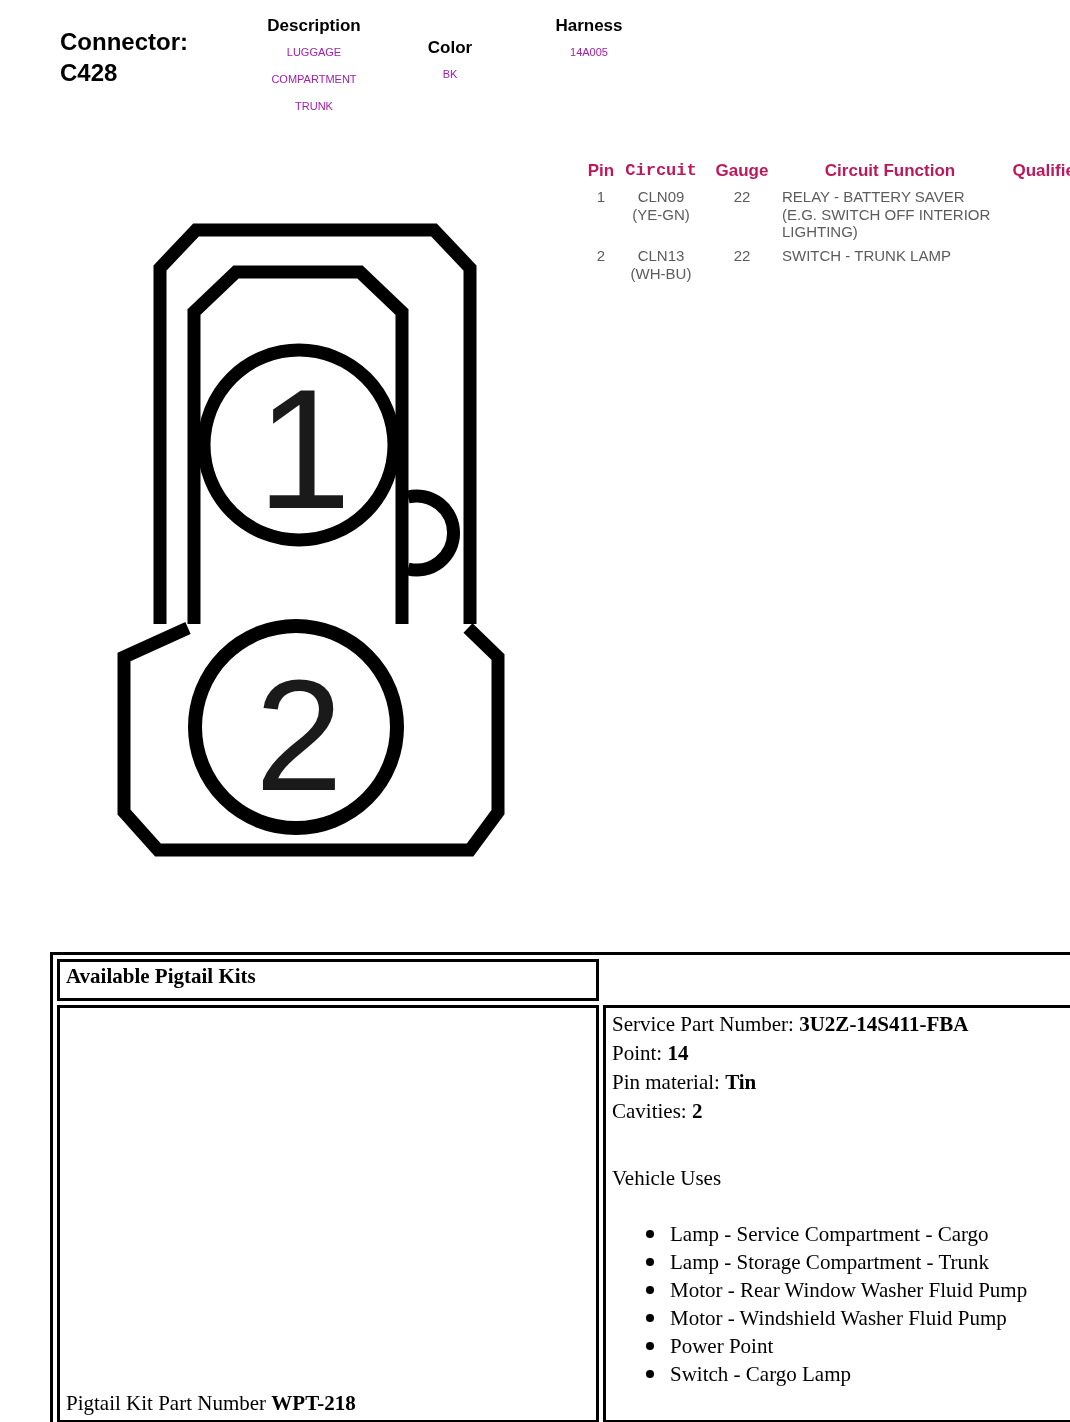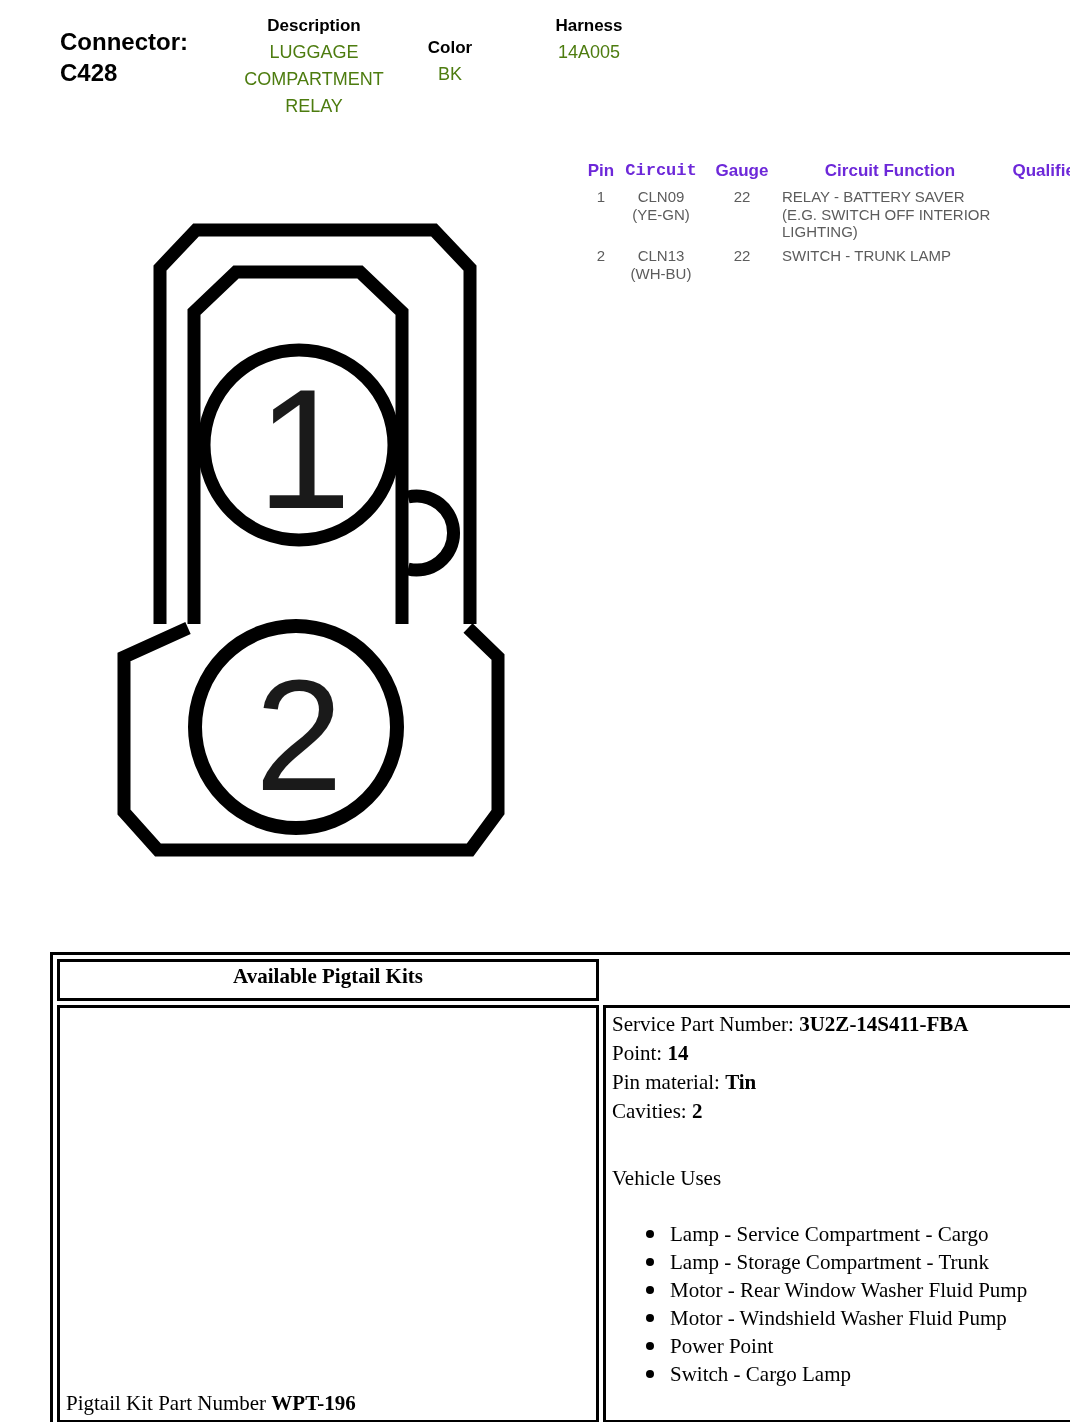"LUGGAGE" .hdr-col .tv { color: #4d7c0f -> #a21caf; font-size: 18px -> 11px }
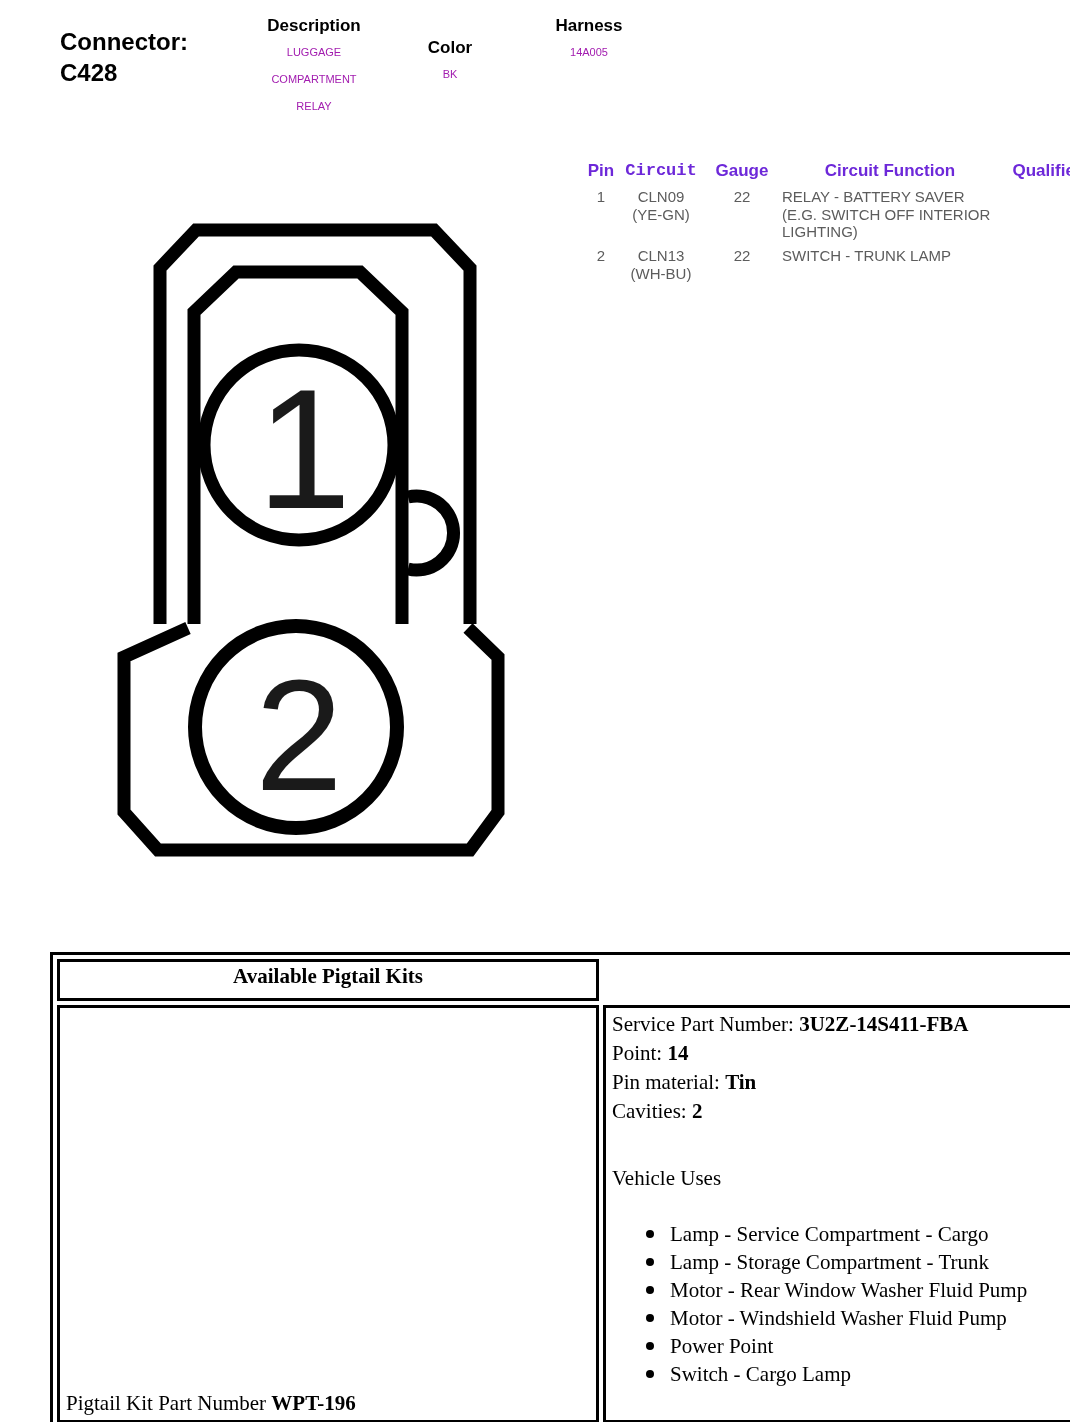"RELAY" div.tv { text: RELAY -> TRUNK }
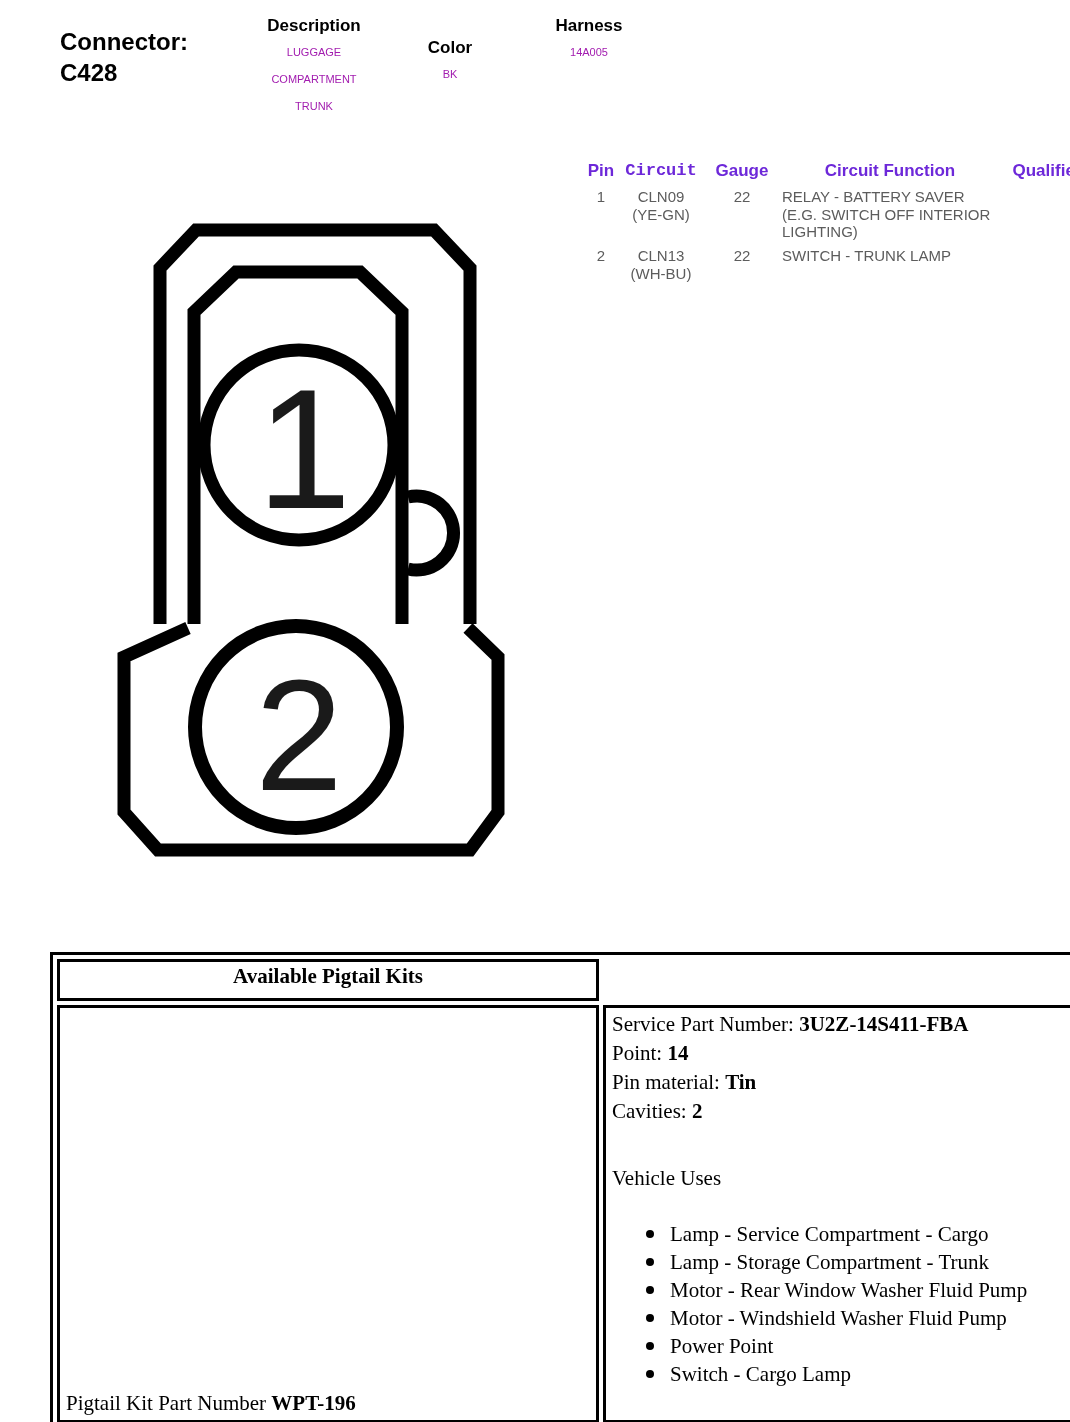"Pin" .pin-th { color: #6d28d9 -> #be185d }
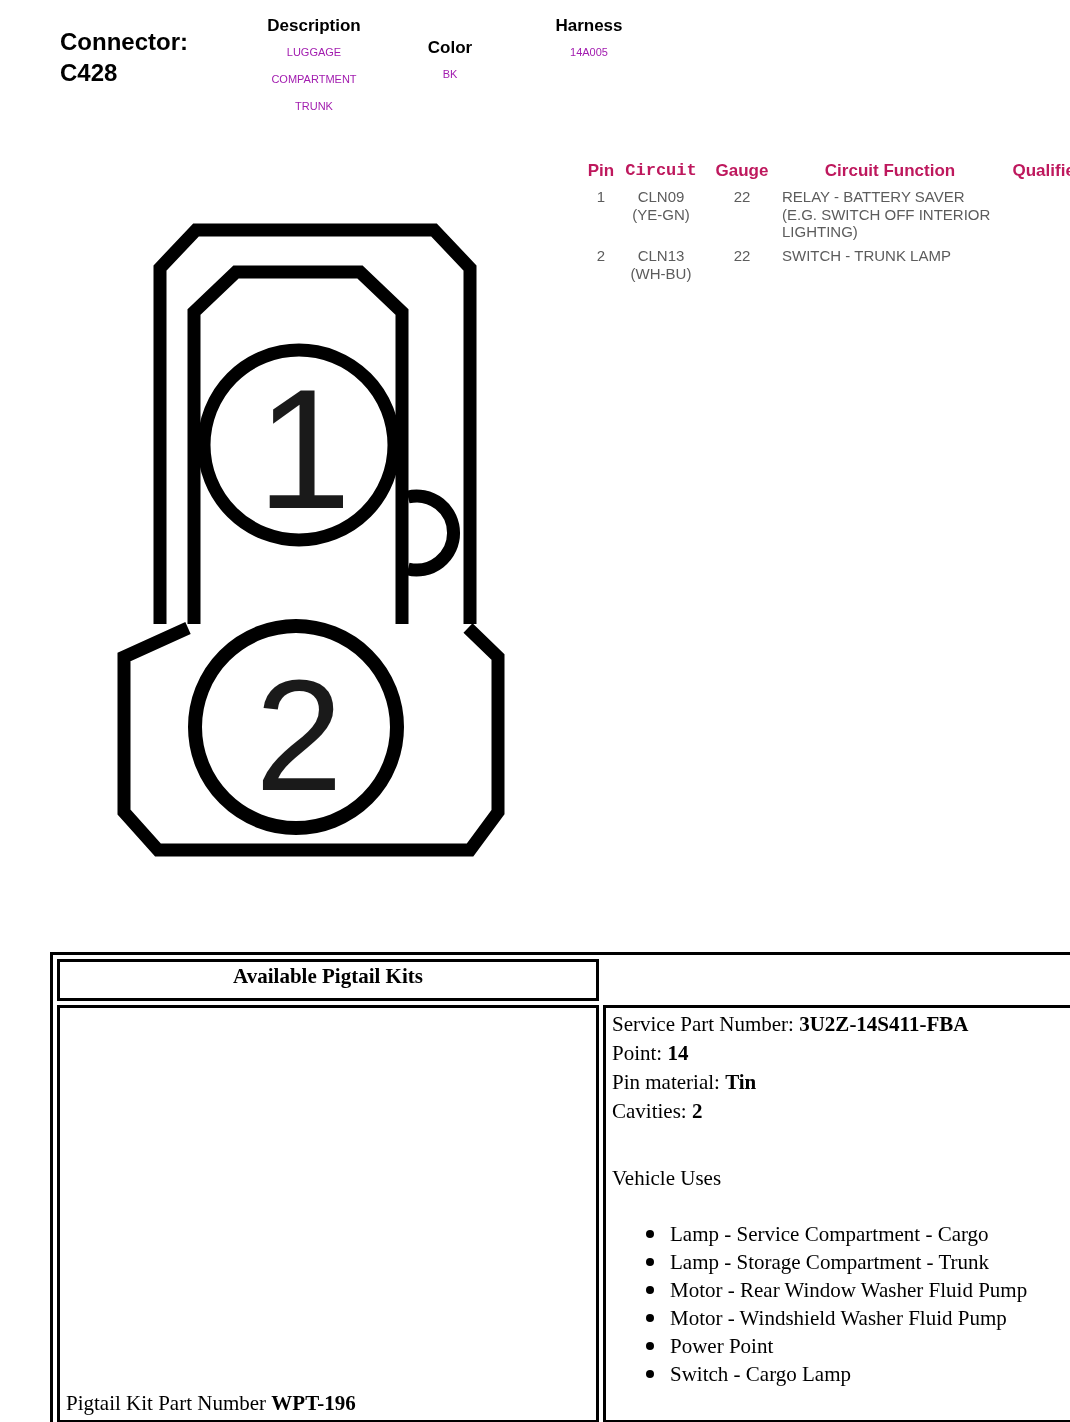"Available Pigtail Kits" td.kits-header-cell { text-align: center -> none }
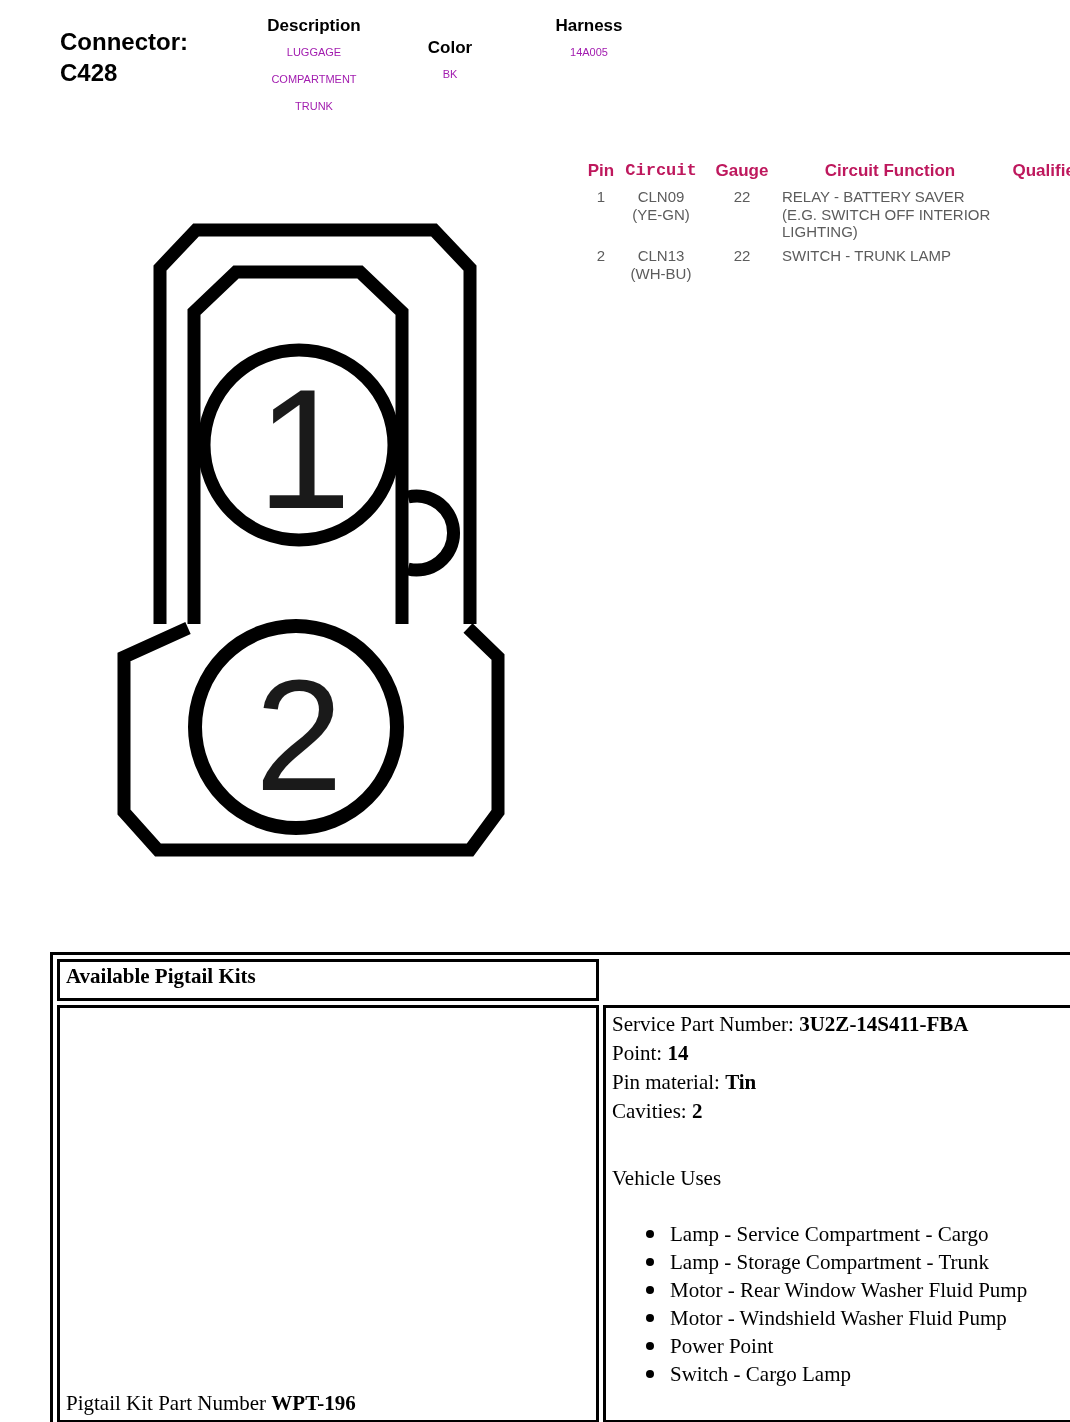"WPT-196" b { text: WPT-196 -> WPT-218 }
